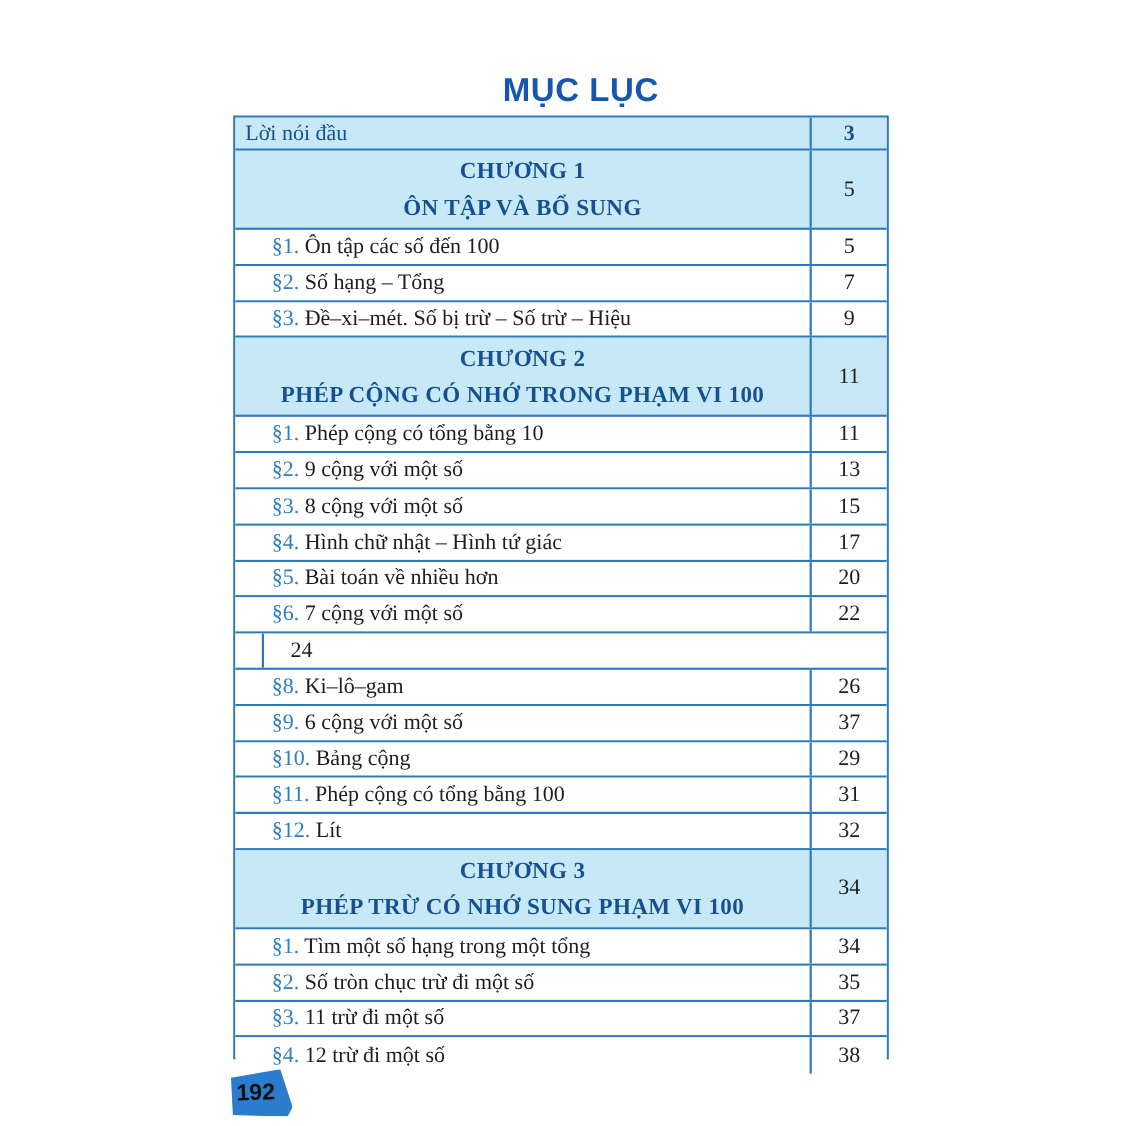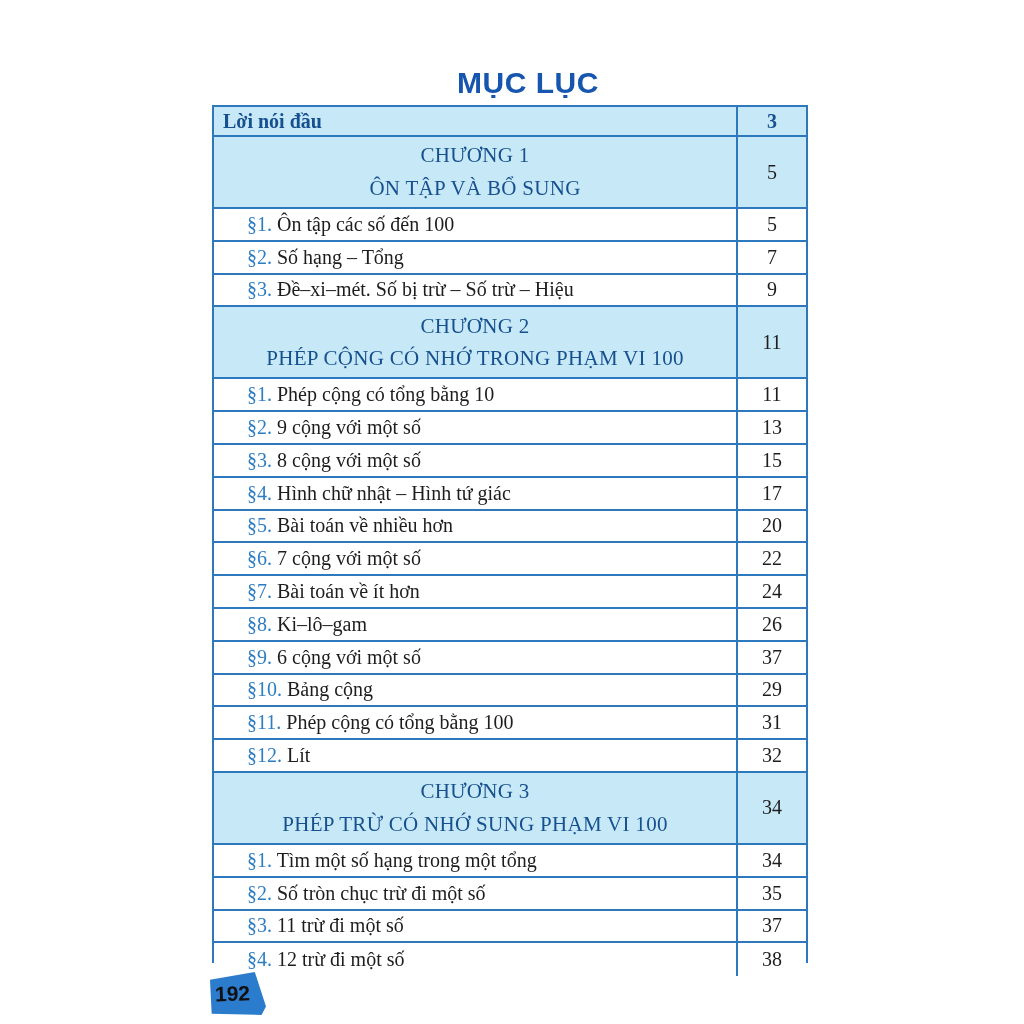"Lời nói đầu" .intro-label { font-weight: bold -> normal }
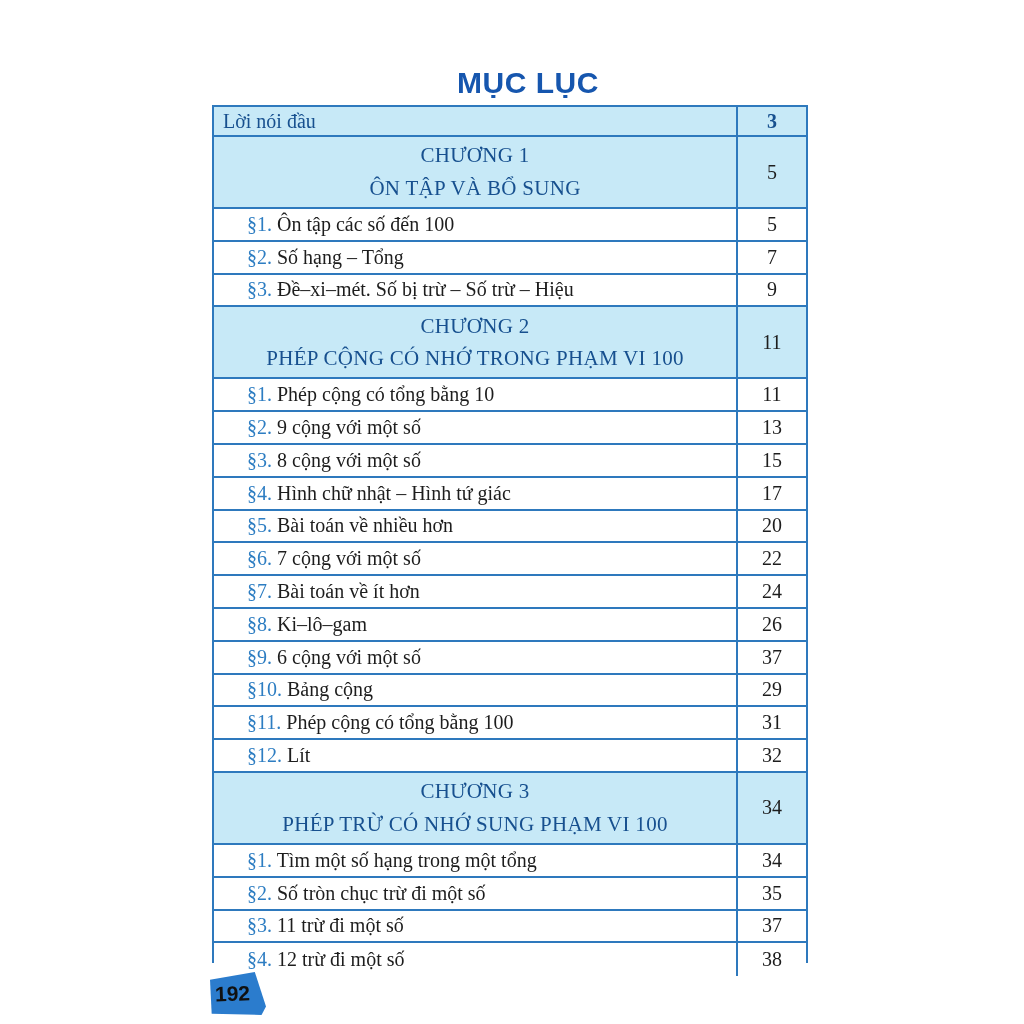"CHƯƠNG 1" .chapter-line { font-weight: normal -> bold }
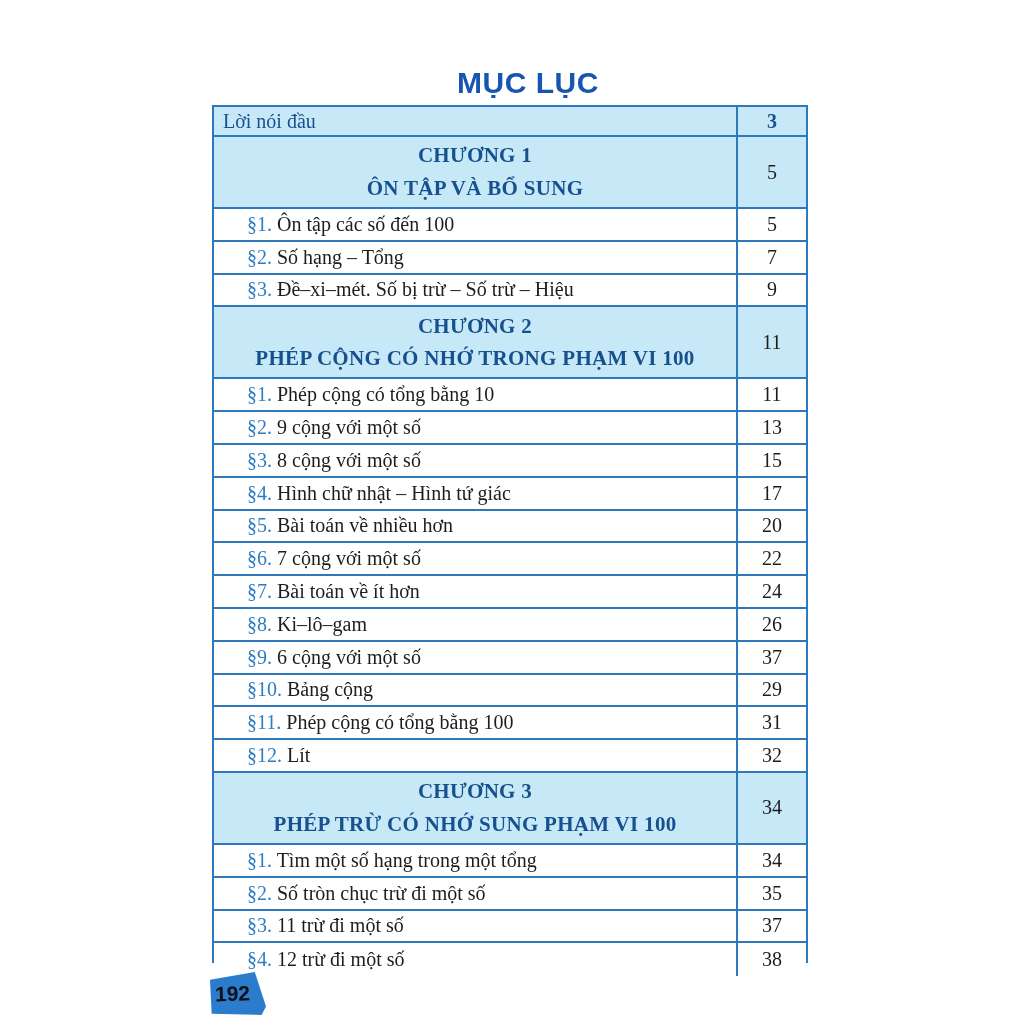"§7. Bài toán về ít" div.cell-title { html: <div> <span><span>§7. </span>Bài toán về ít hơn</span> </div> -> none }
